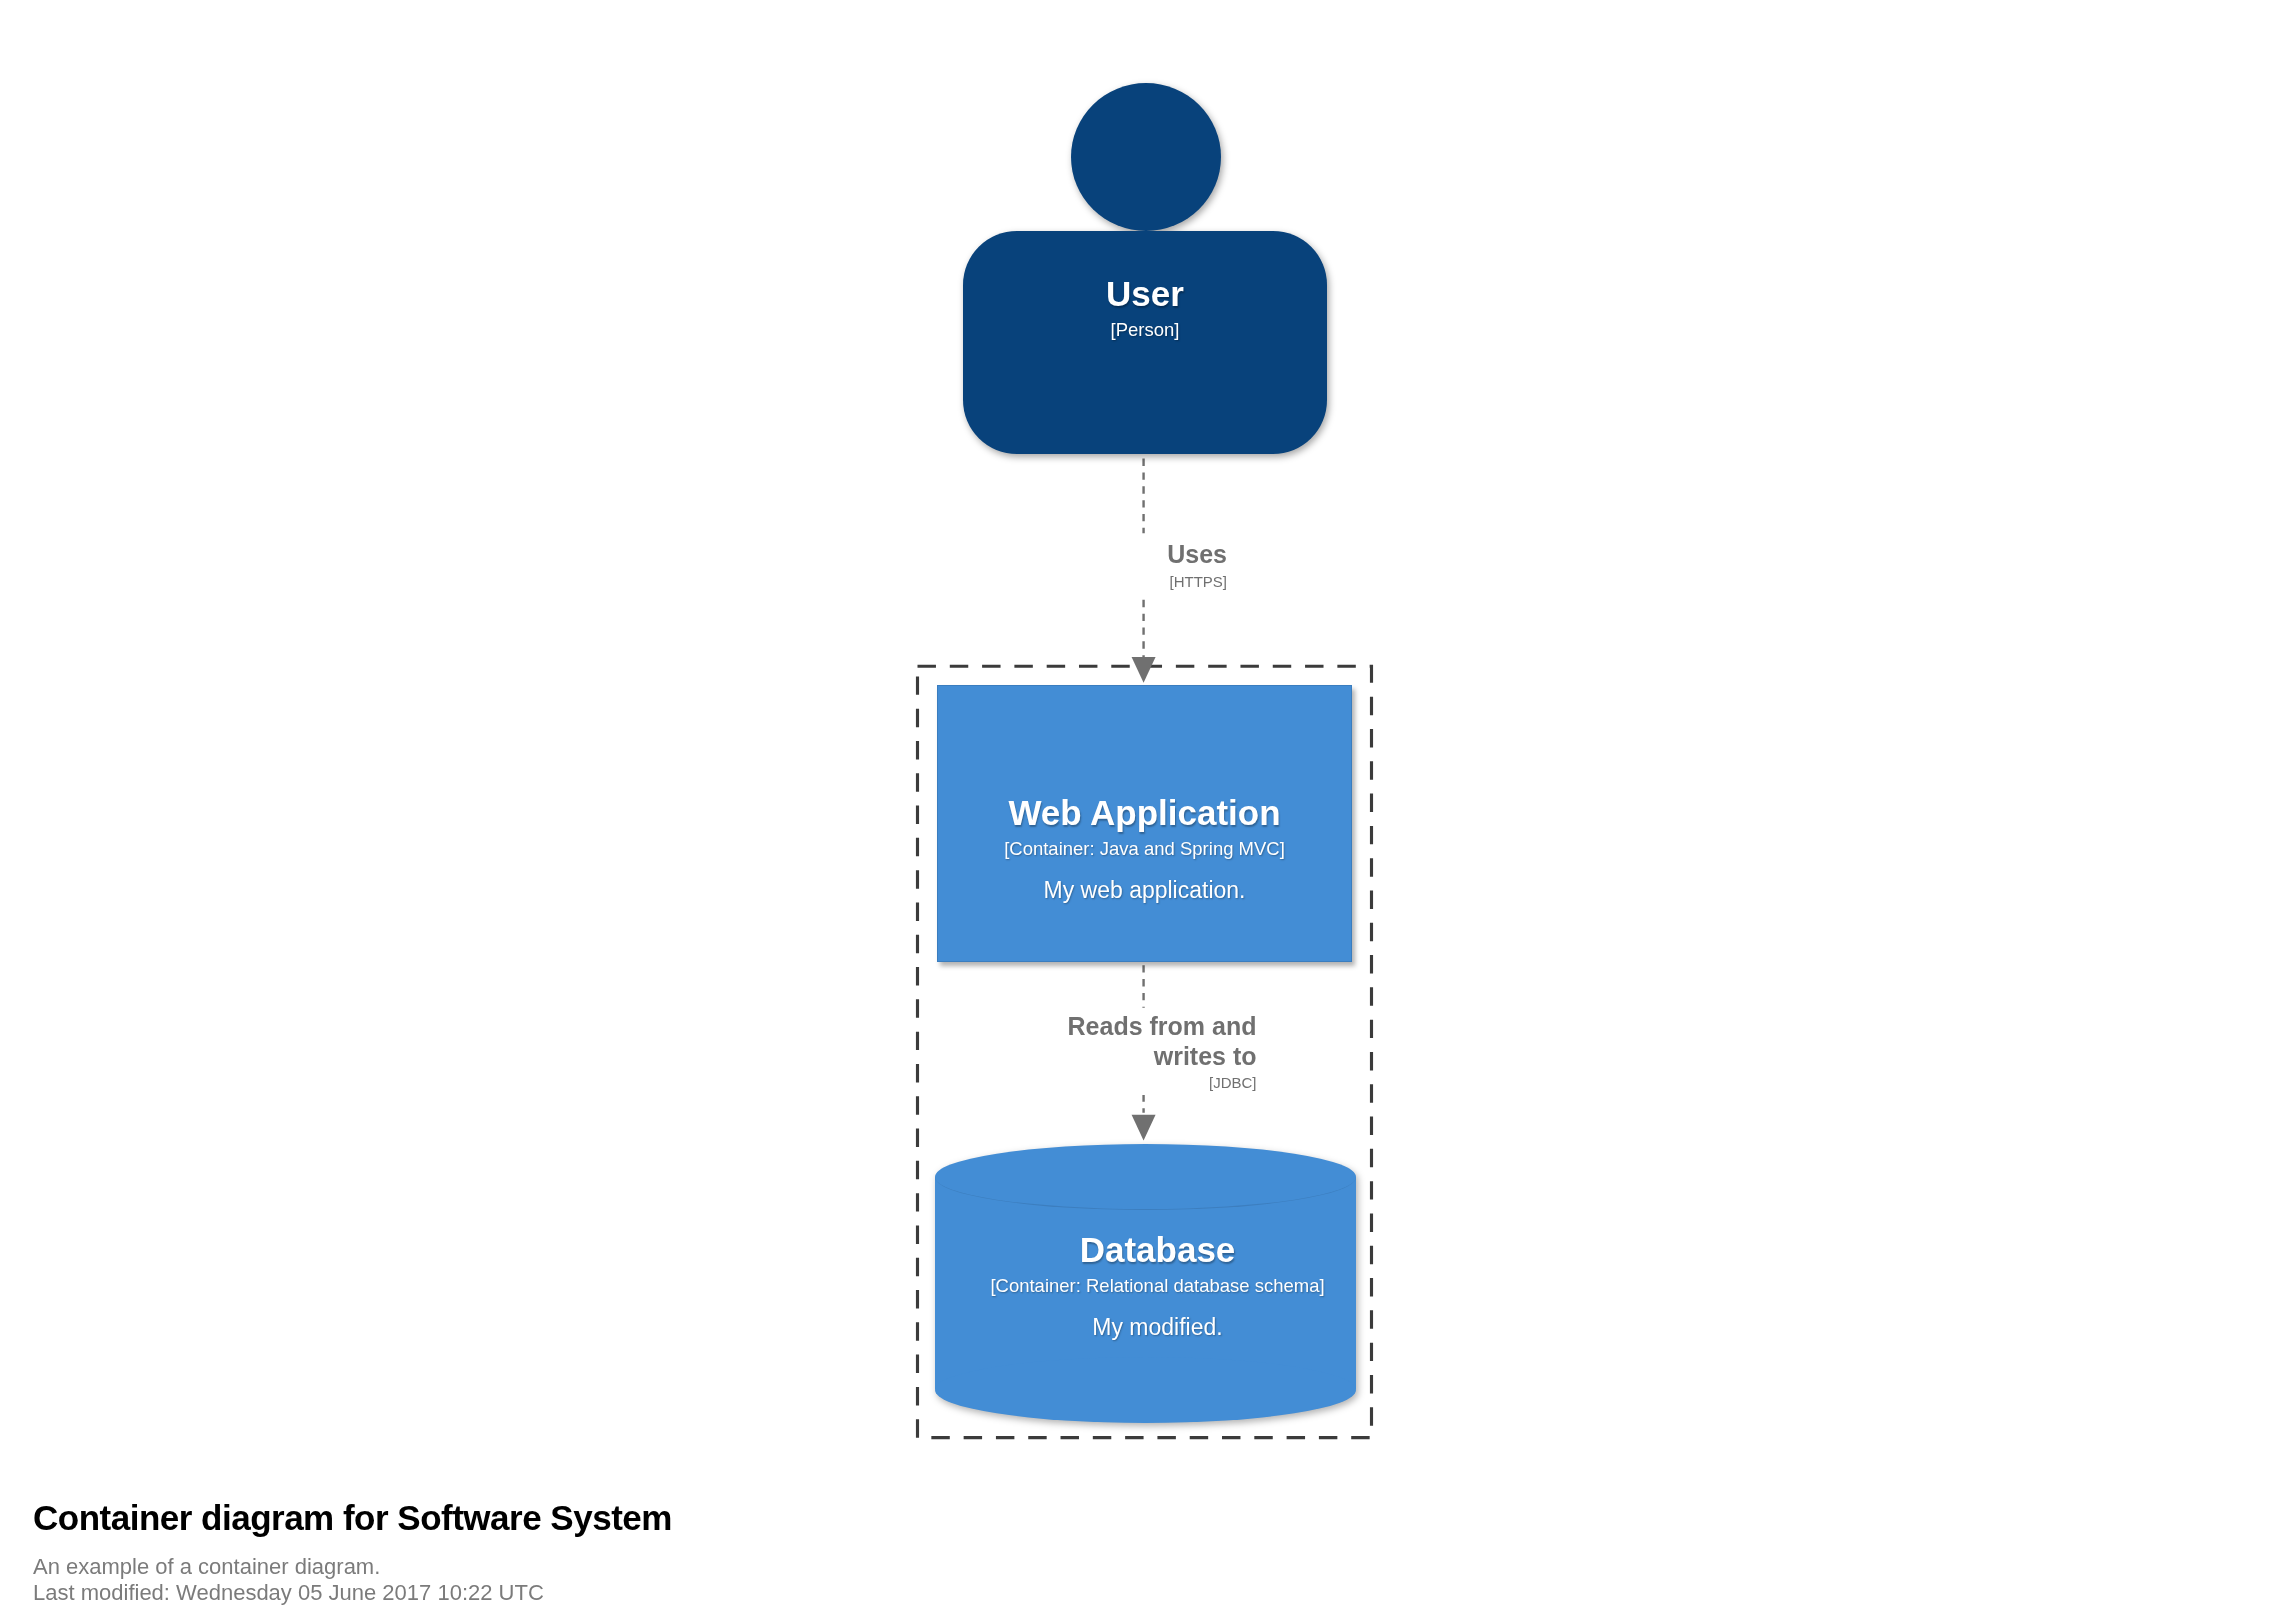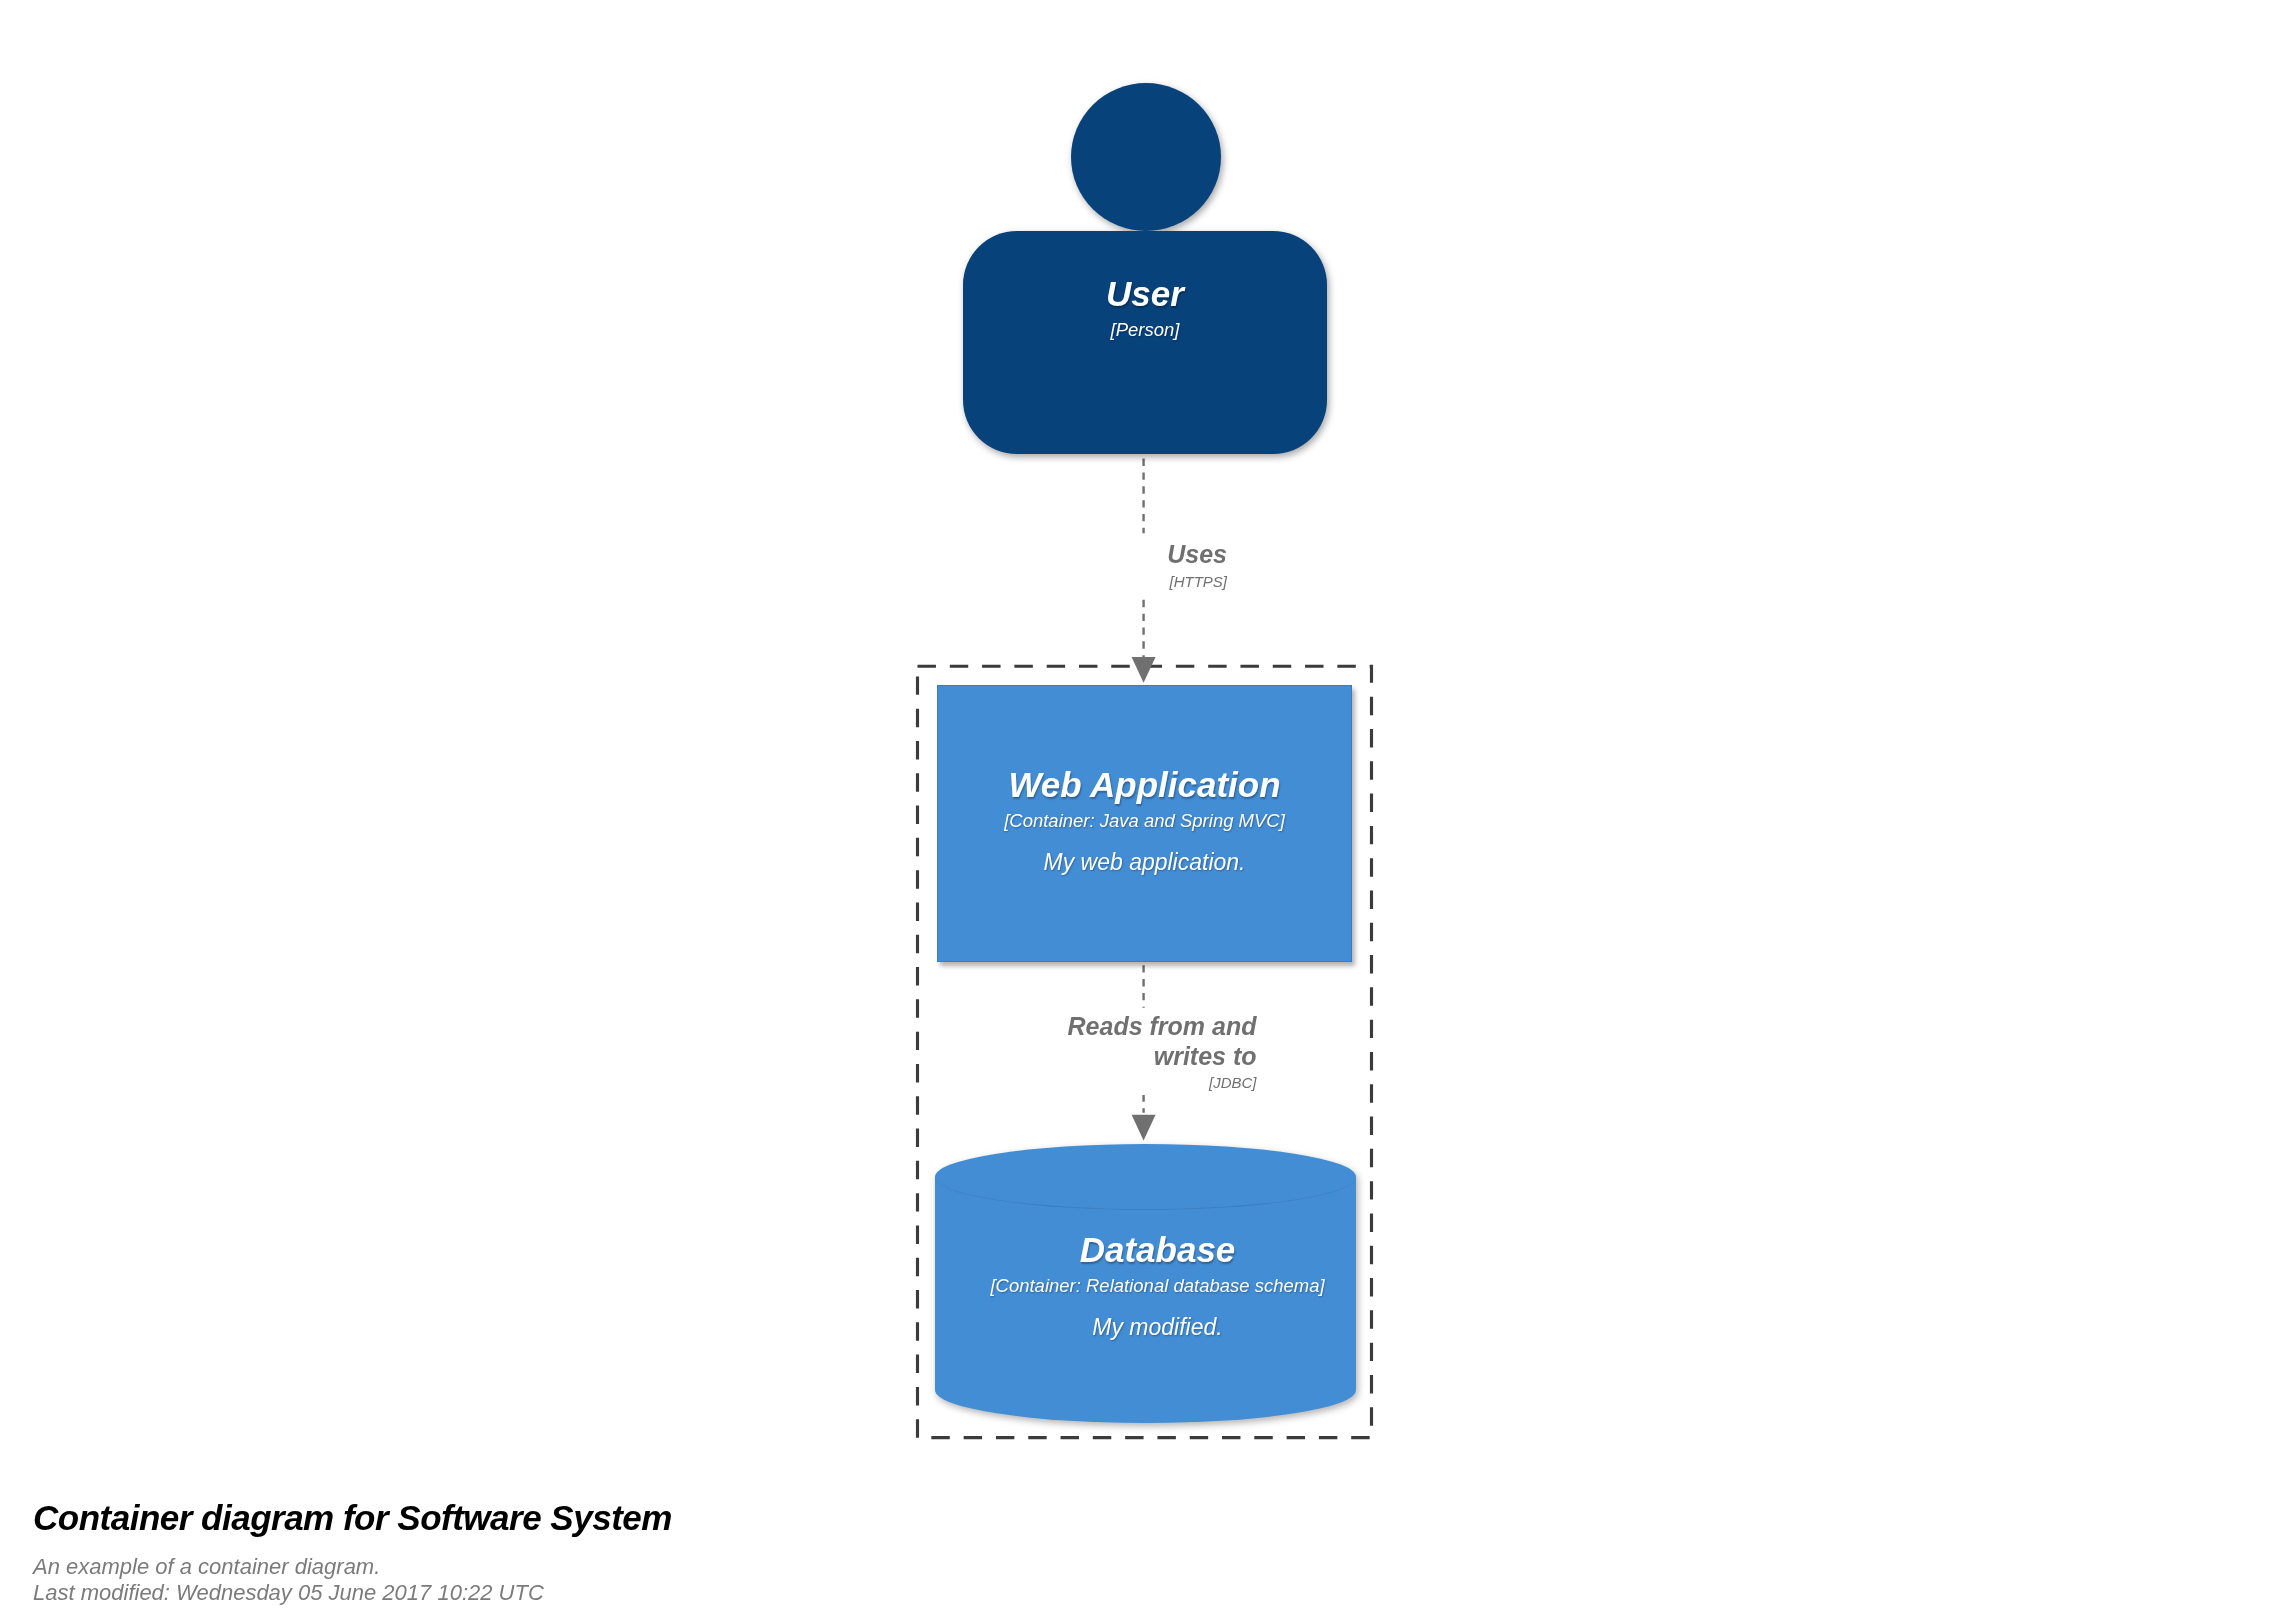"User" .stage { font-style: italic -> none }
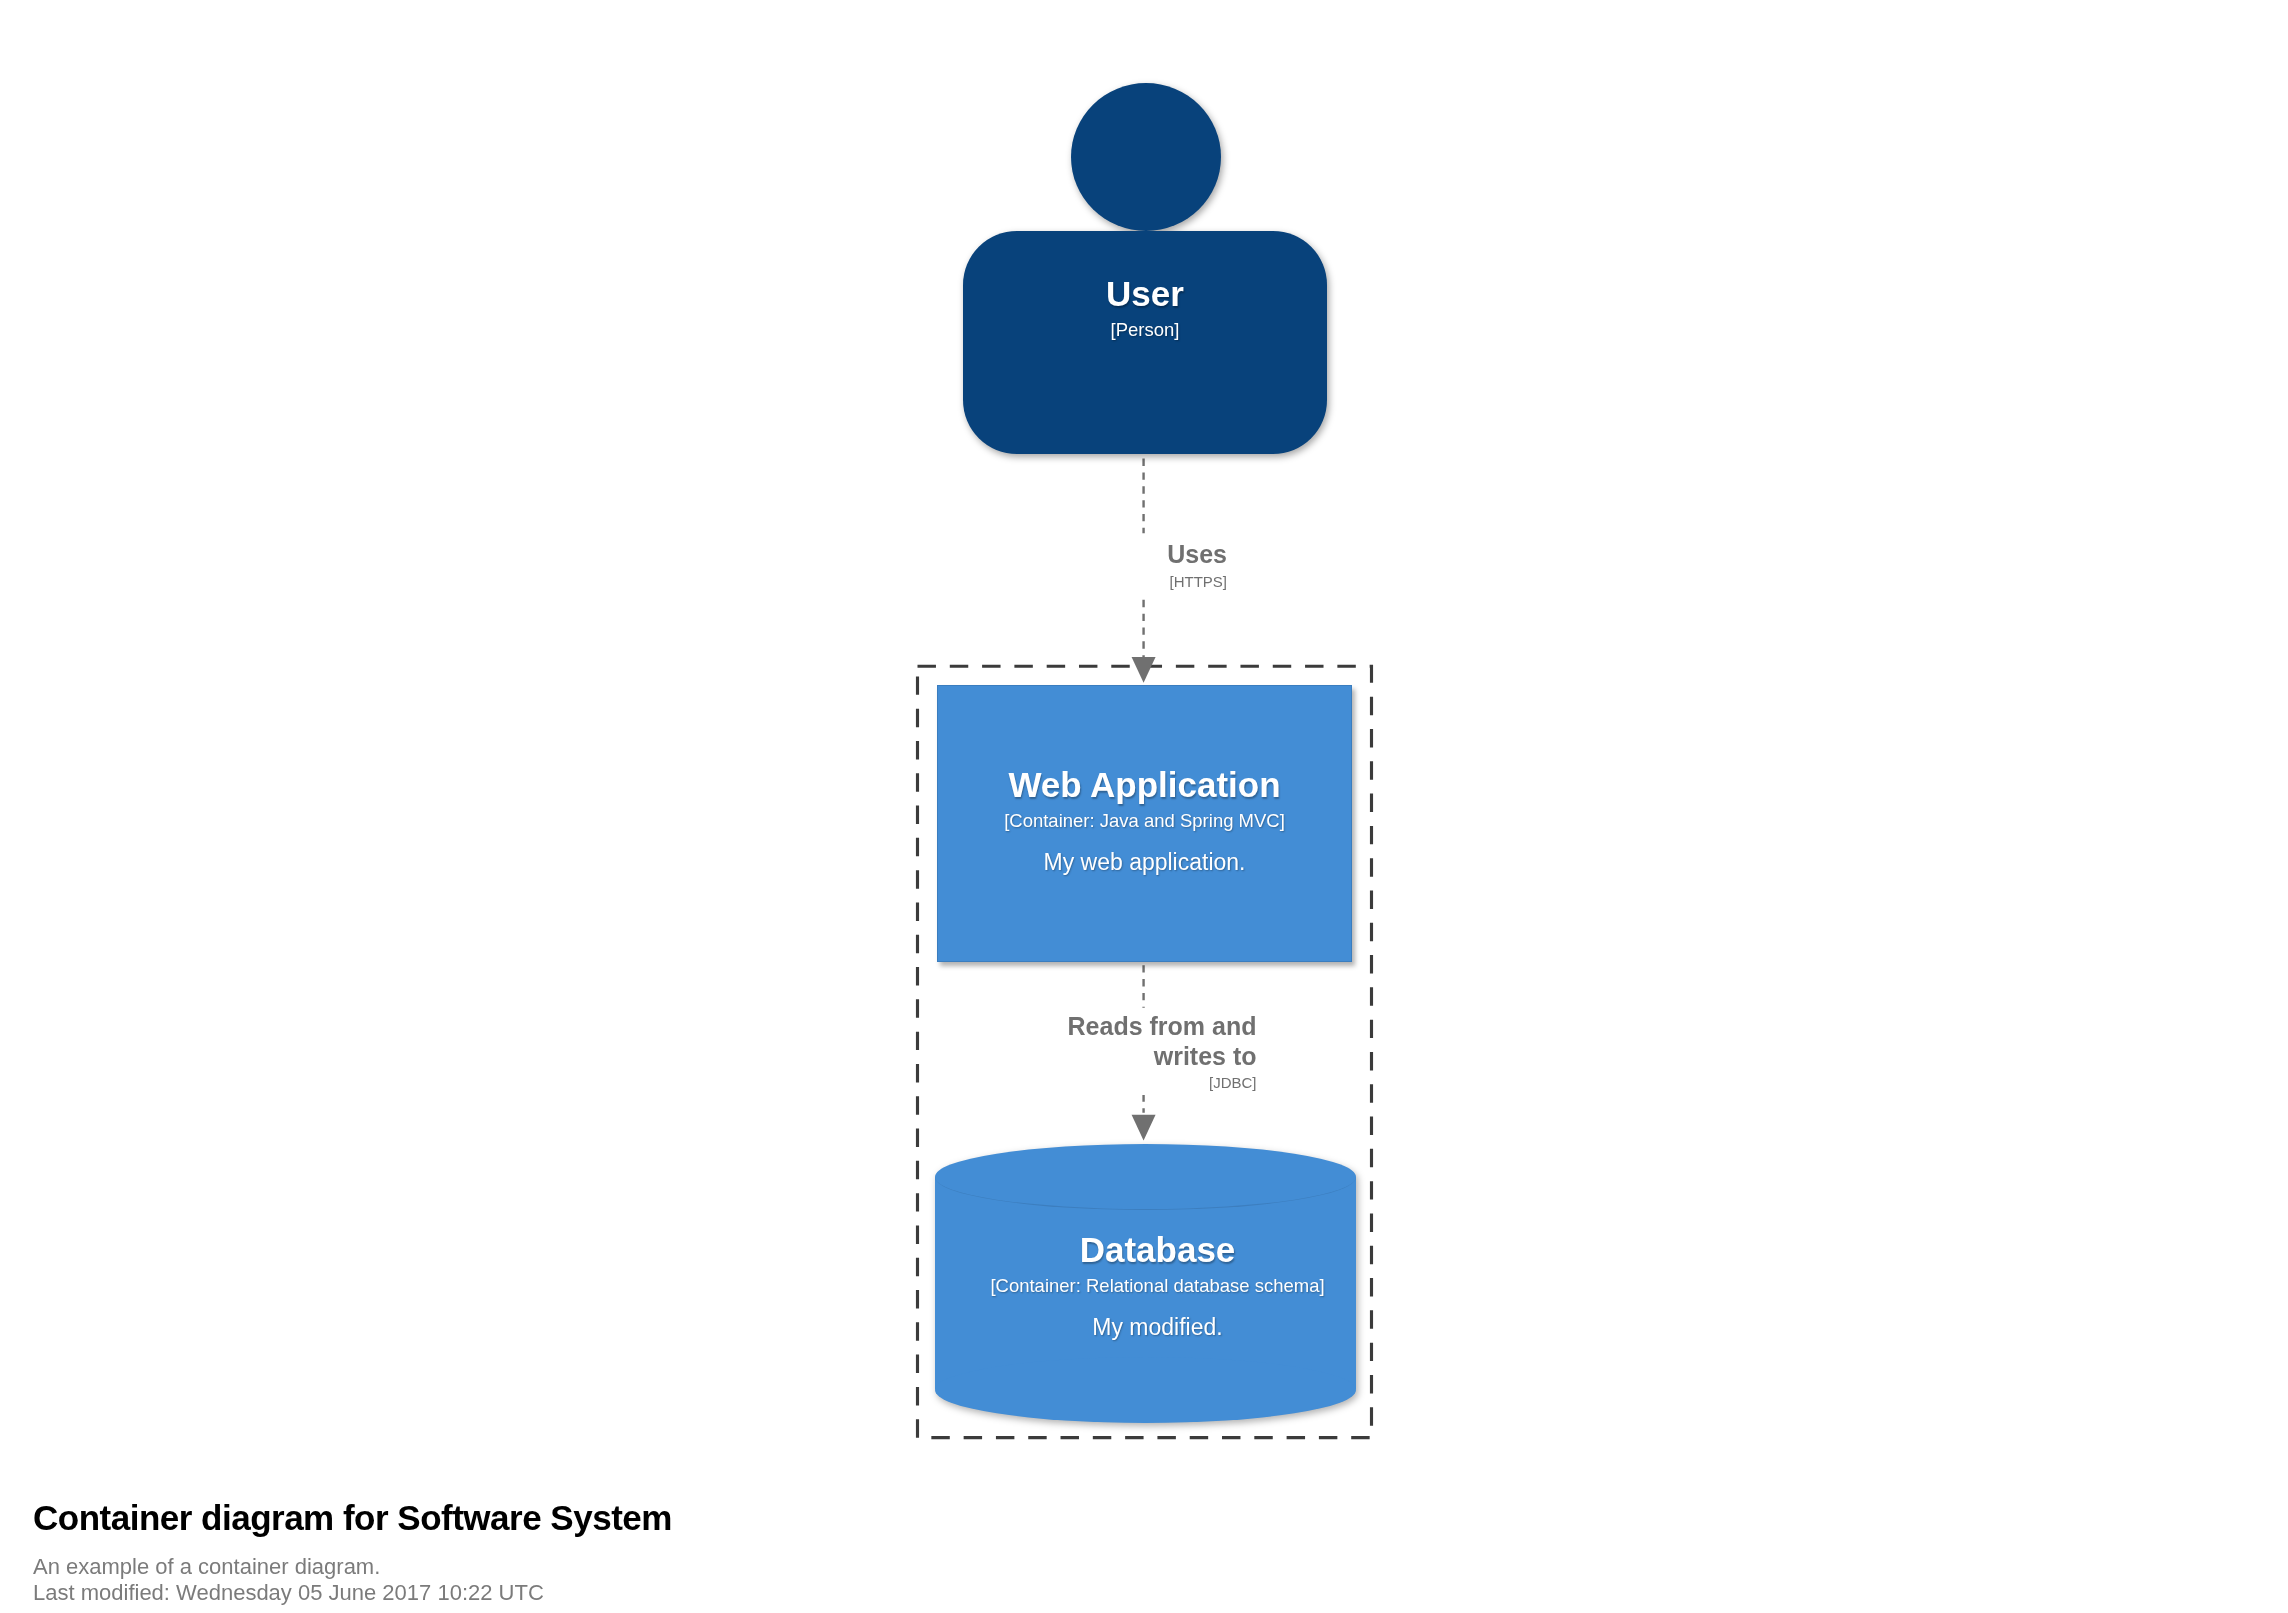"Web Application" .container-box { padding-top: 78px -> 106px }
